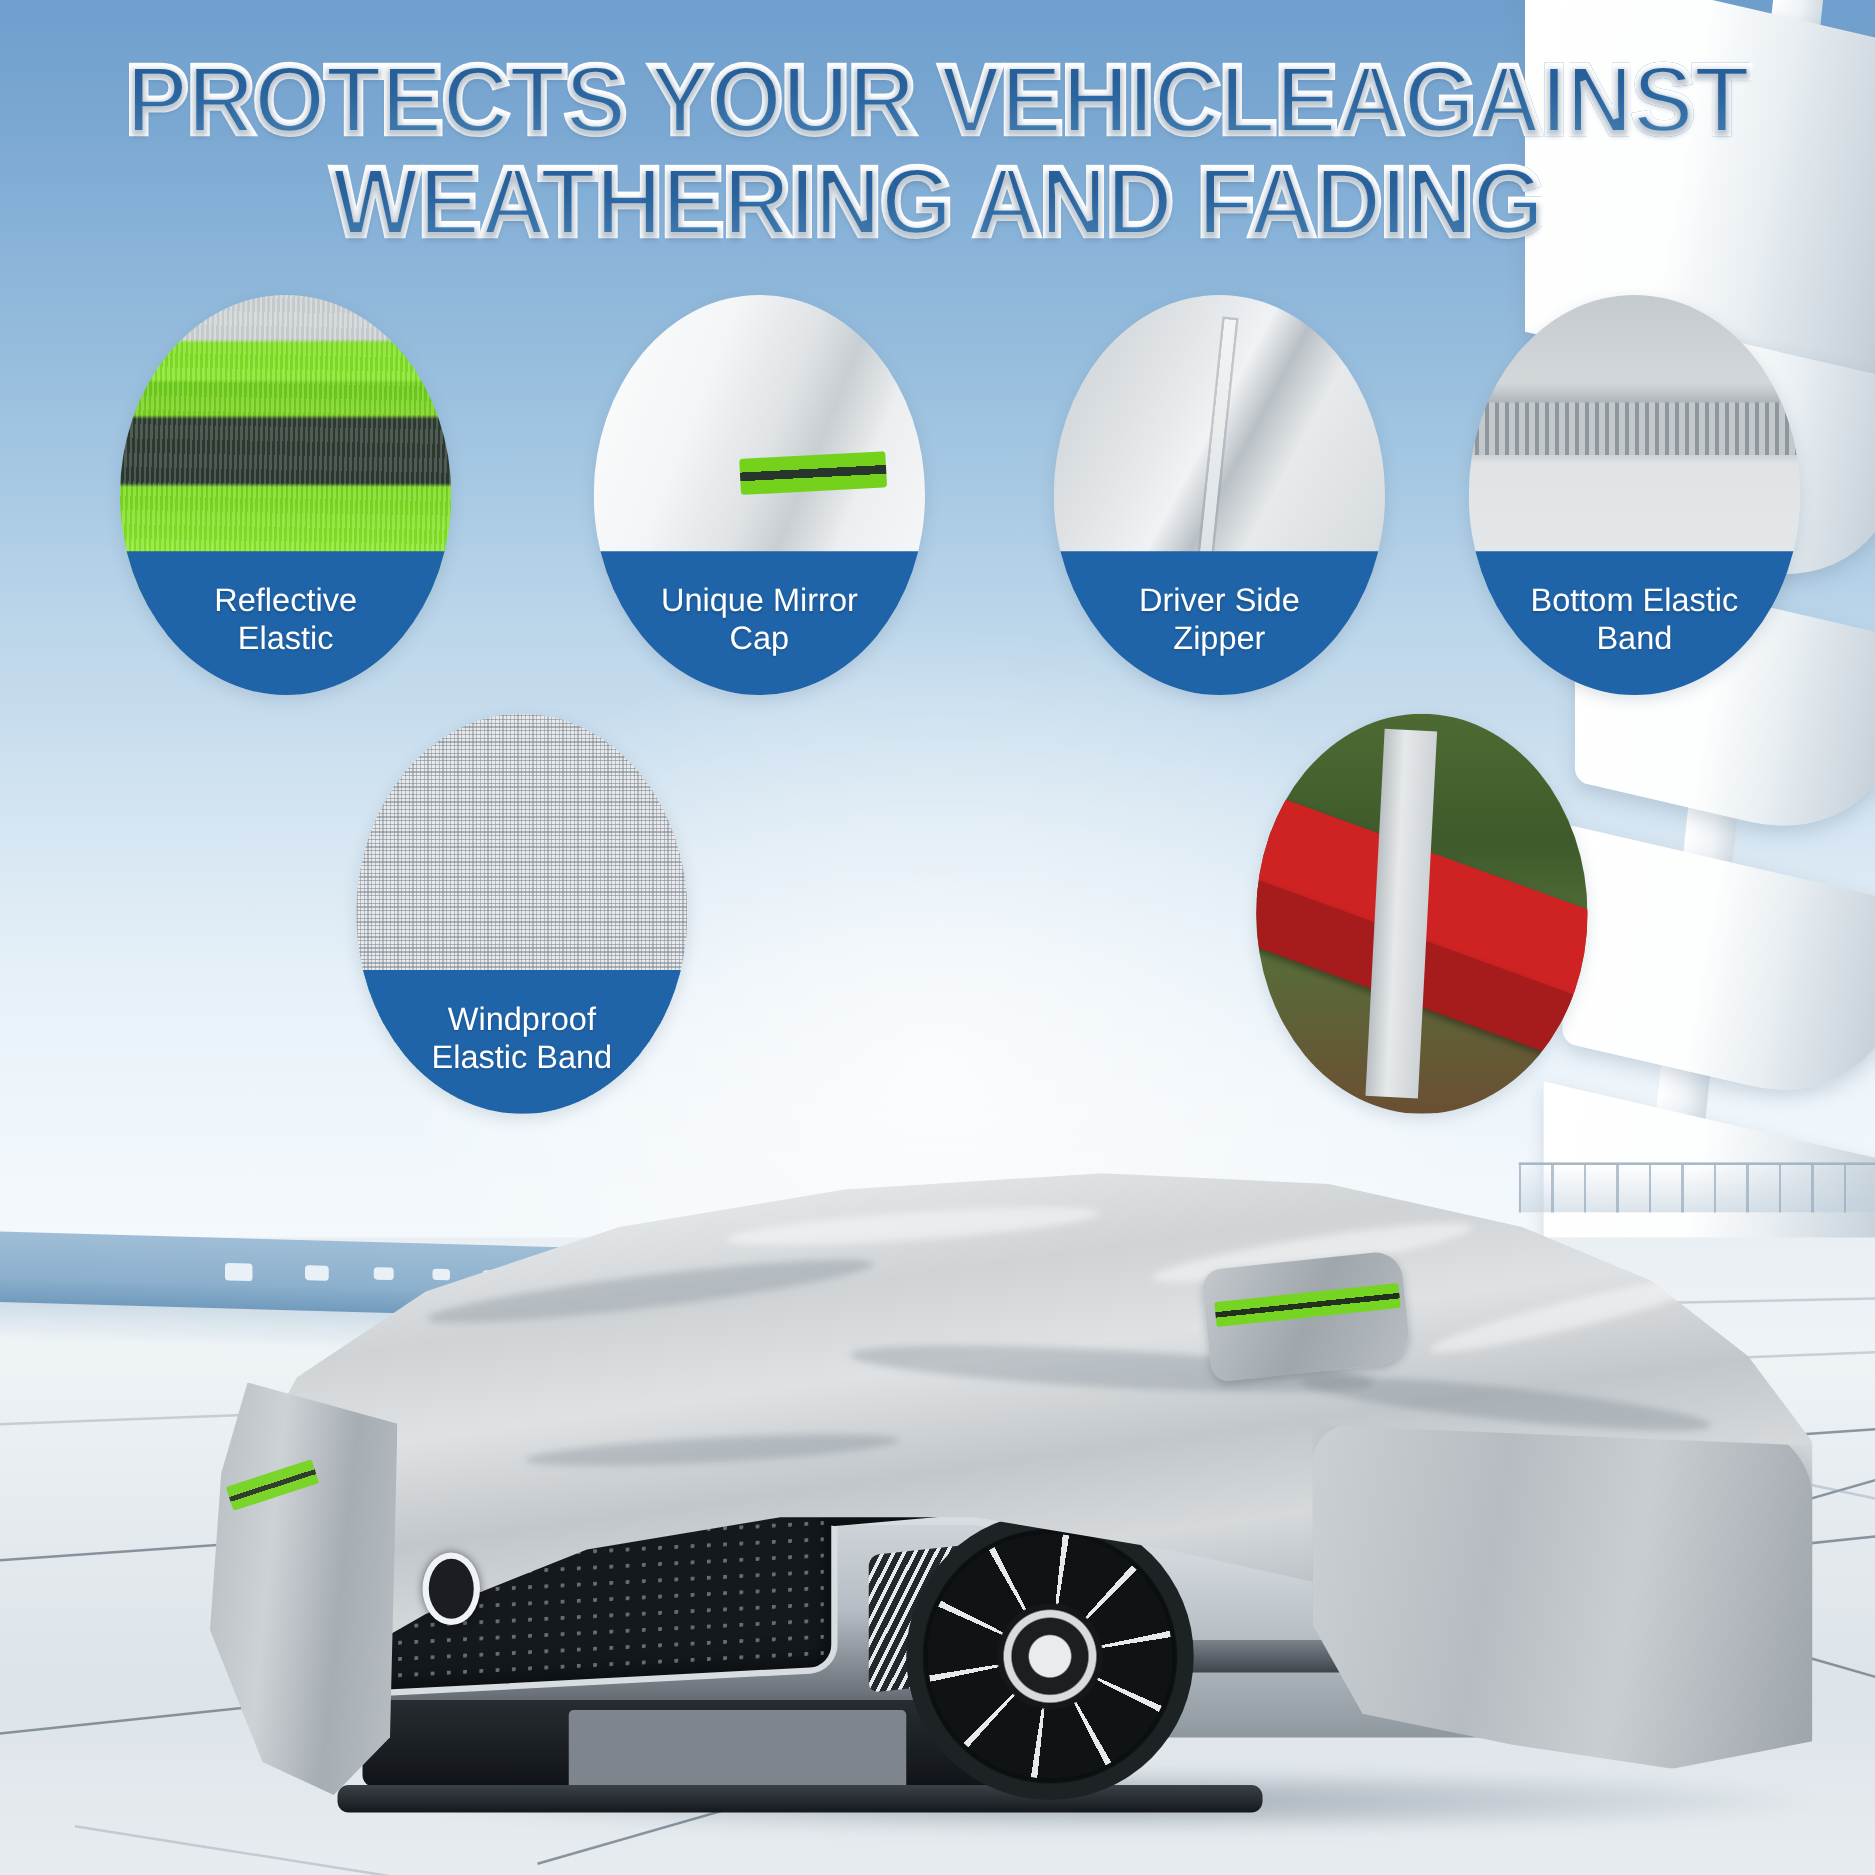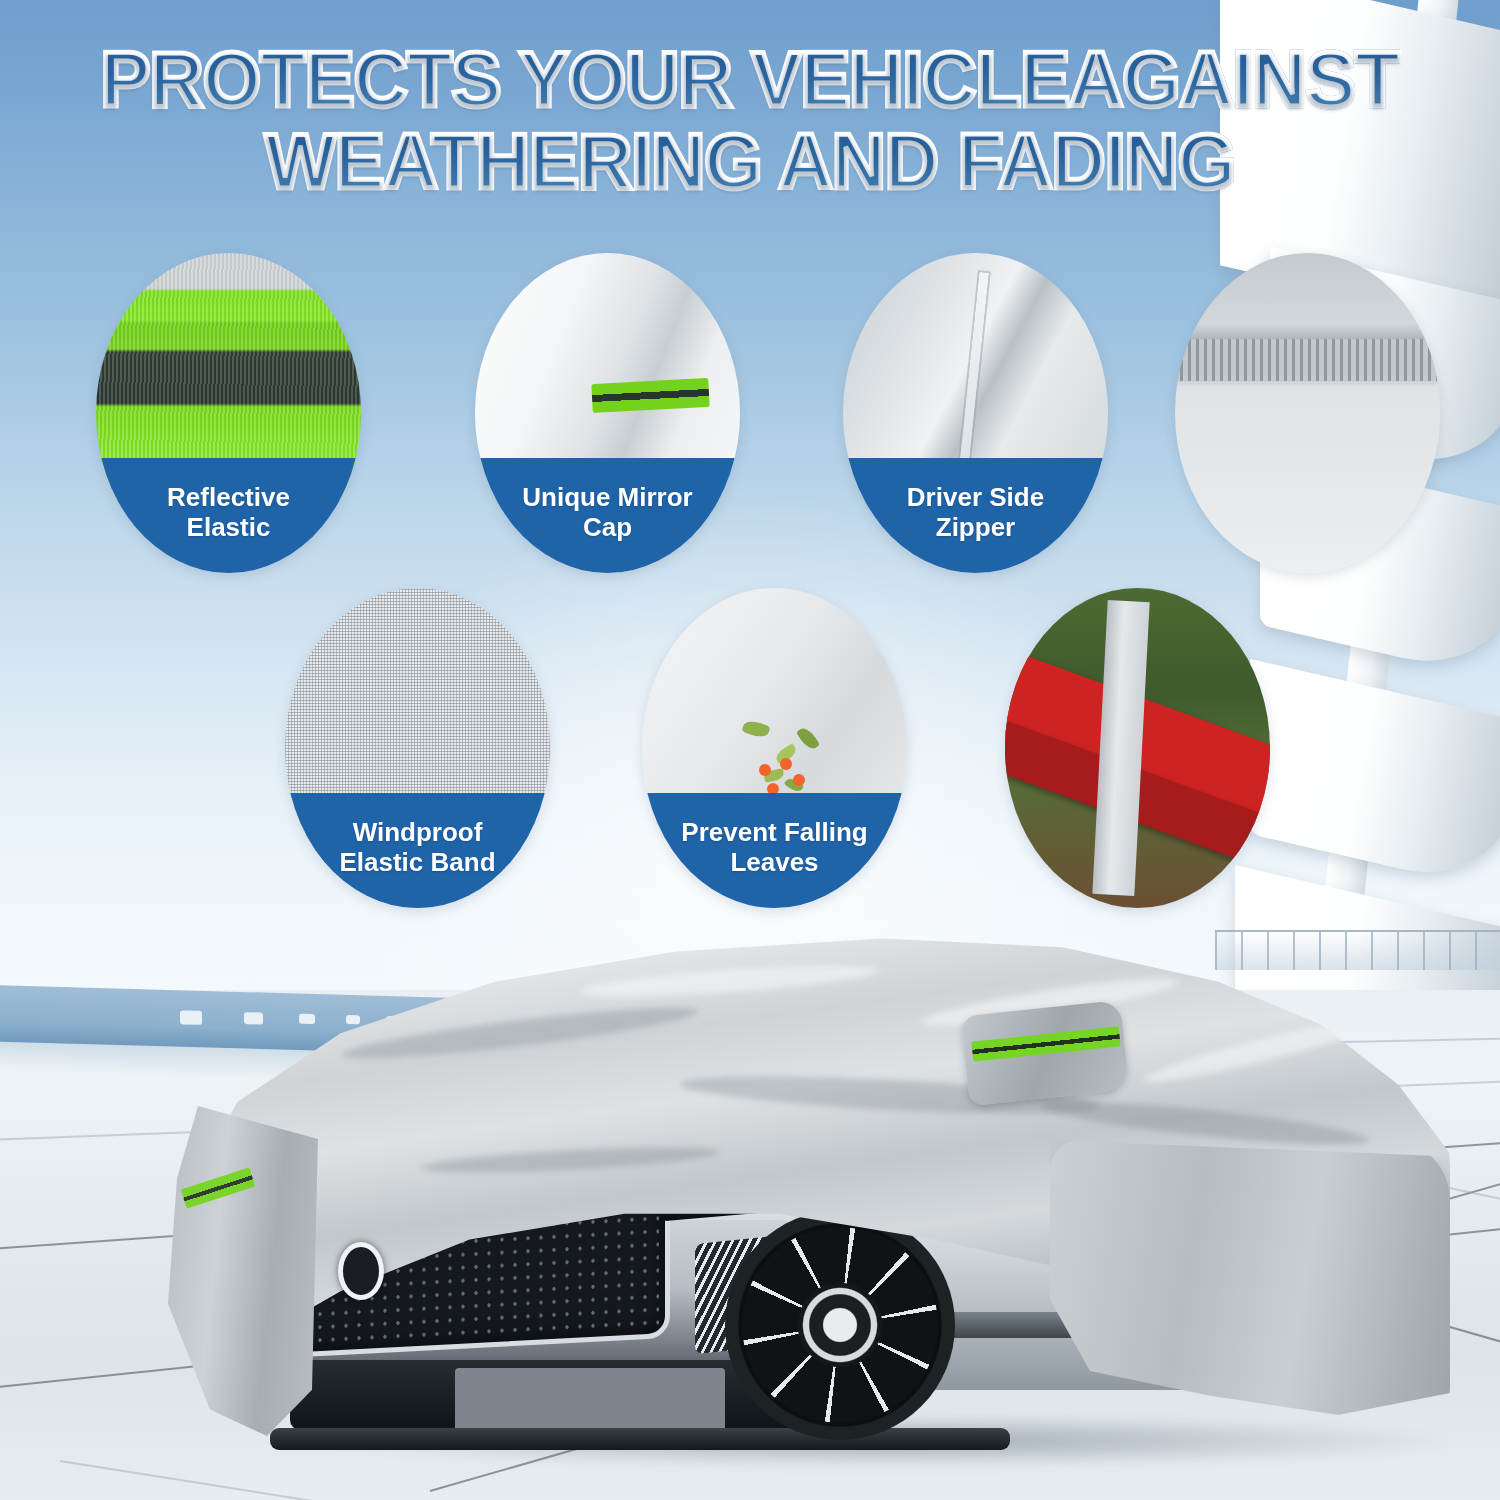"Reflective" .features { font-weight: bold -> none; top: 245px -> 228px }
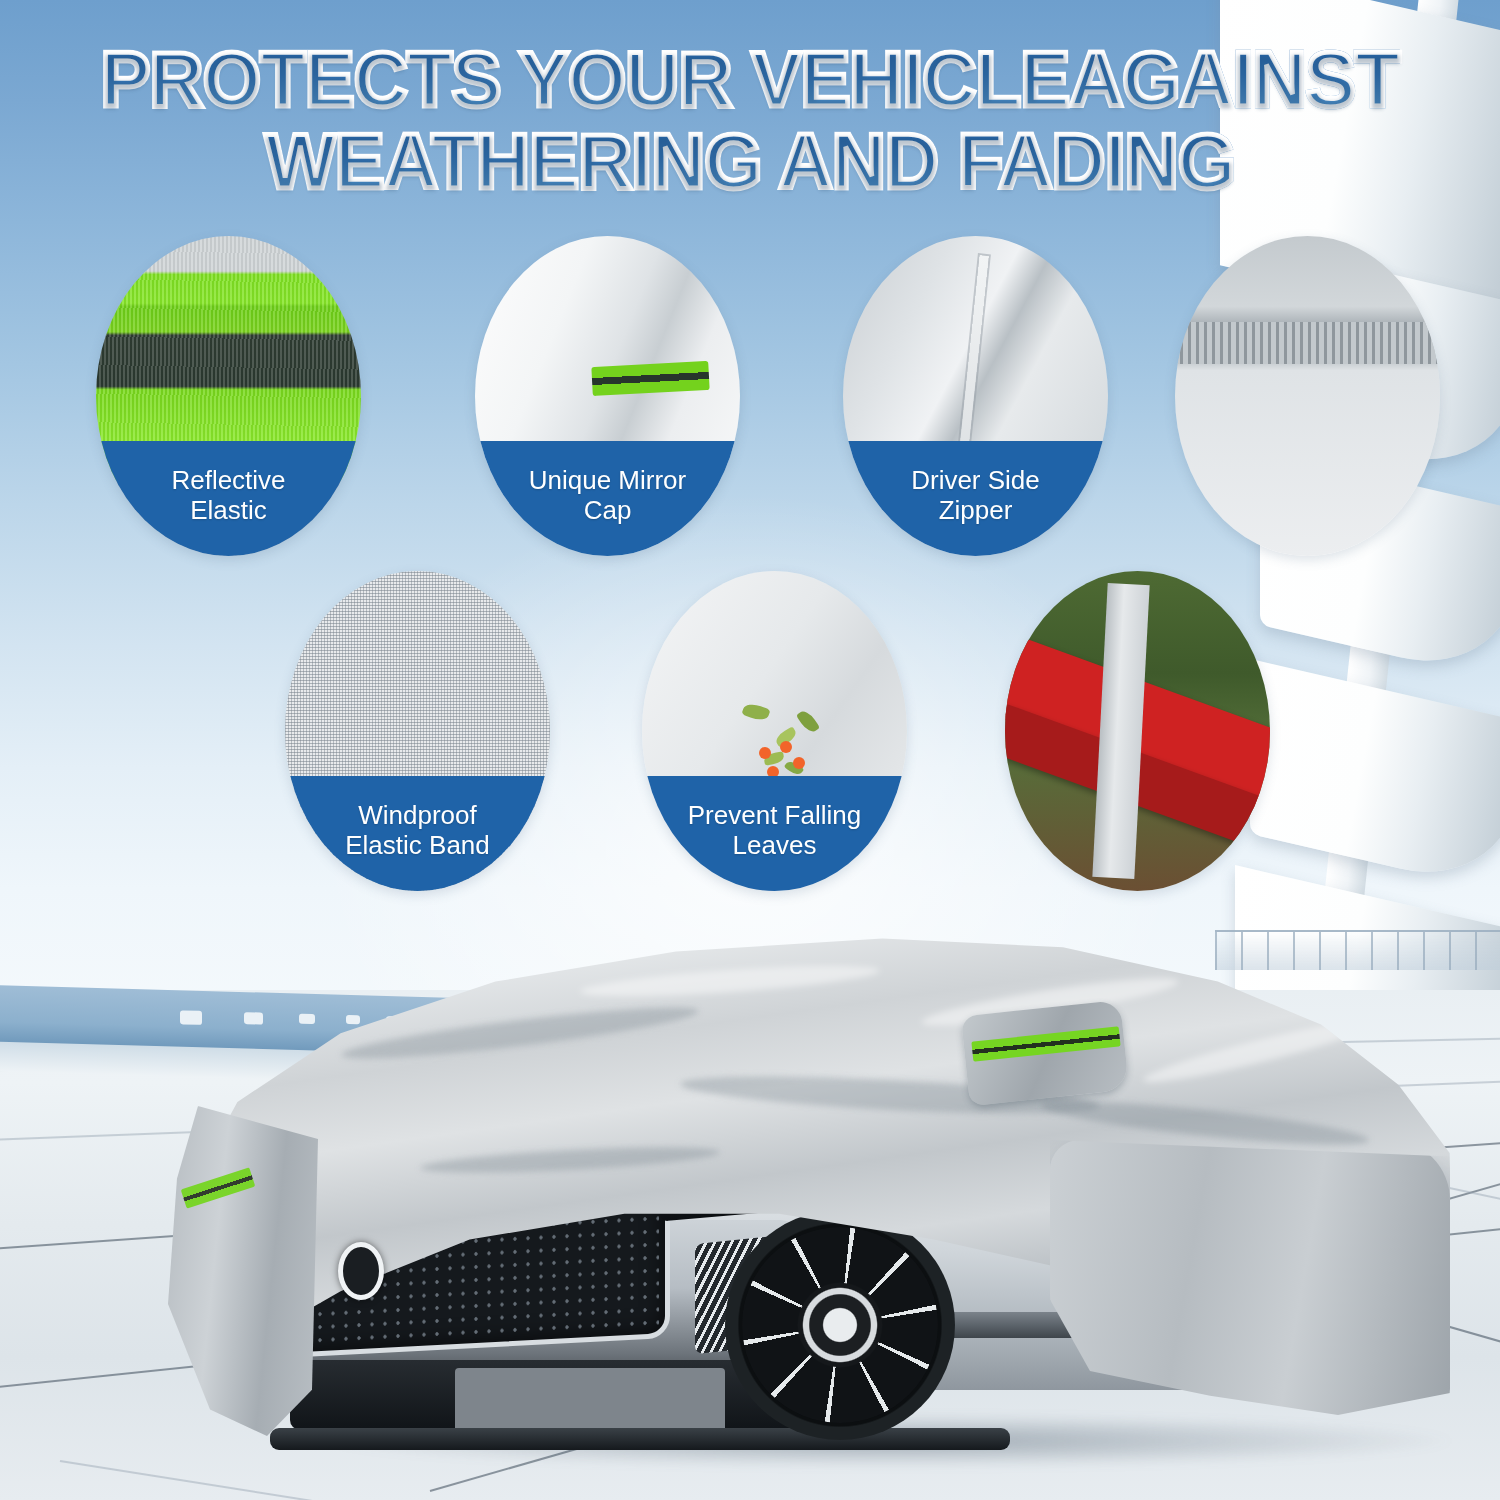"Bottom Elastic" div.band { html: none -> <div> <span><span>Bottom Elastic</span><br><span>Band</span></span> </div> }
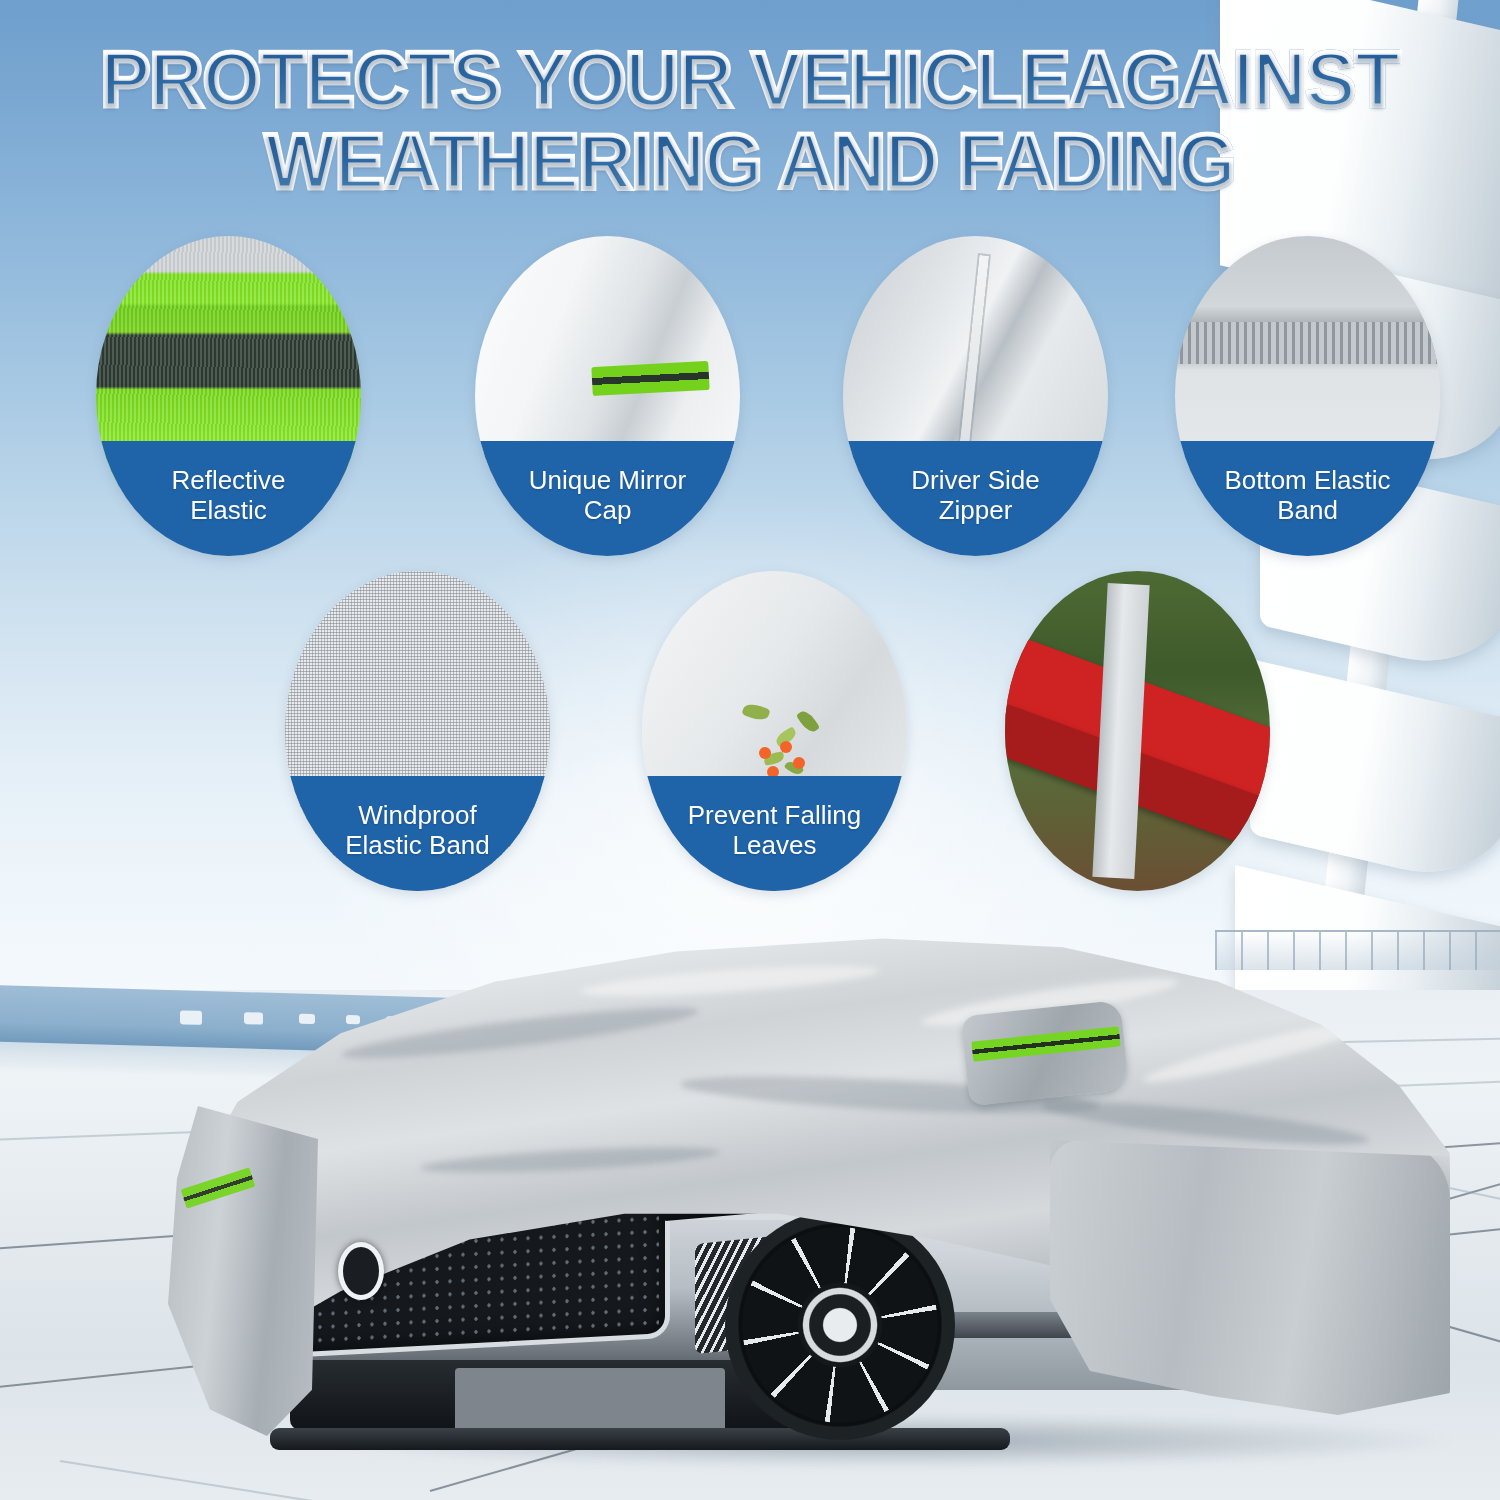"Prevent Falling" div.feat { html: <div> <div> <div></div> <div></div> <div></div> <div></div> <div></div> <div></div> <div></div> <div></div> <div></div> <div></div> </div> <div> <span><span>Prevent Falling</span><br><span>Leaves</span></span> </div> </div> -> none }
